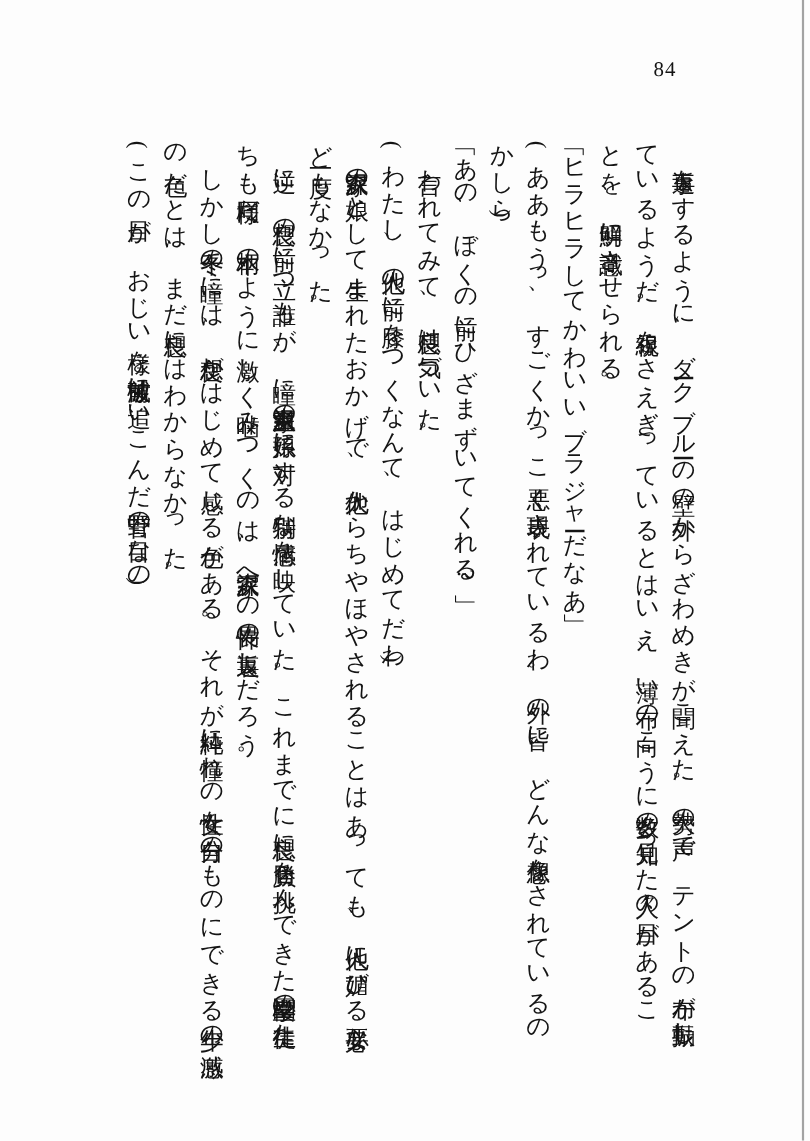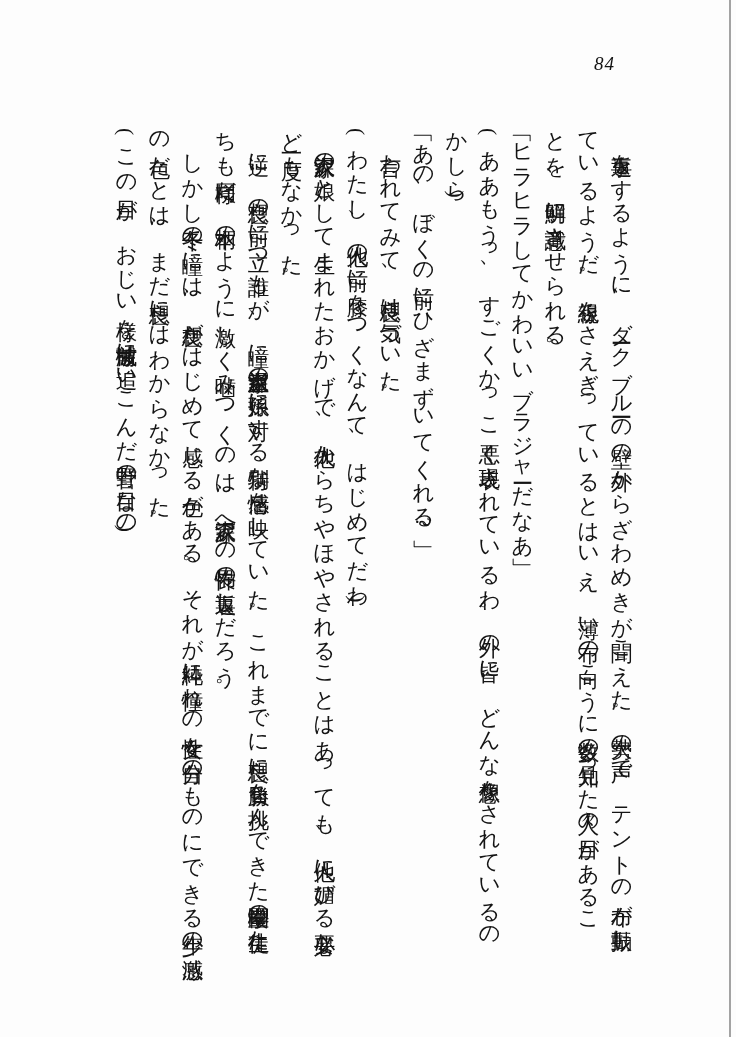"84" .page-number { font-style: italic -> none }
